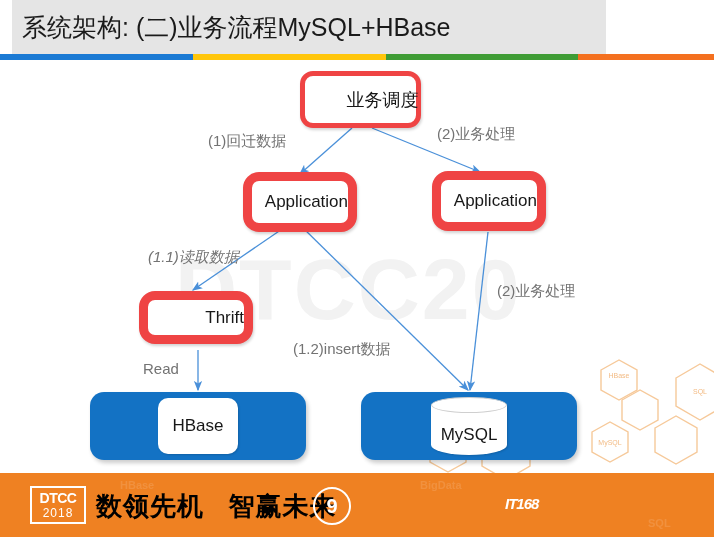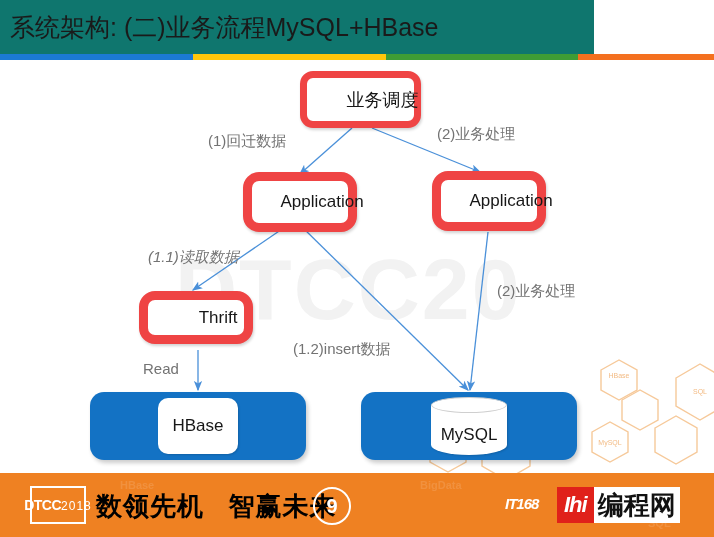"系统架构: (二)业务流程MySQL+HBase" .header { background: #0f766e -> #e5e5e5; left: 0 -> 12px }
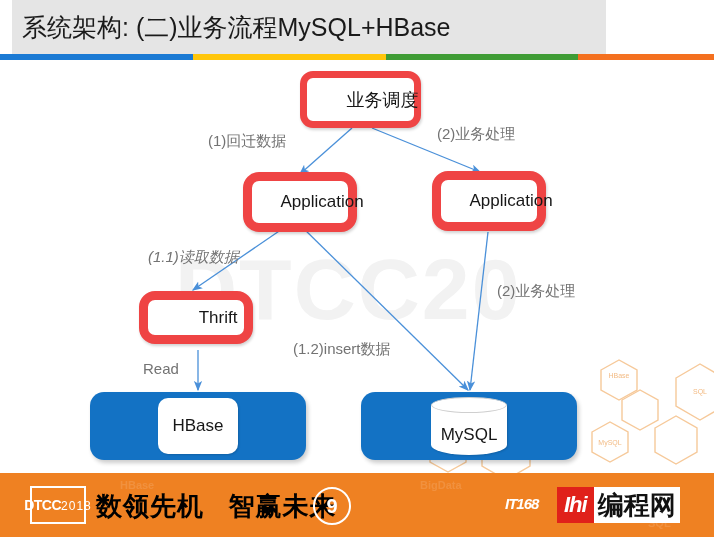"业务调度" .node-outline { border: 7px solid #ef4444 -> 5px solid #ef4444 }
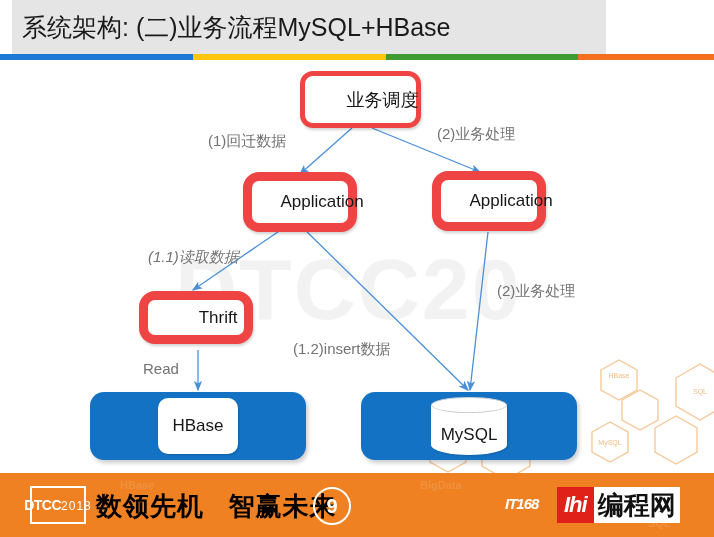"Application" .node-outline.thick { justify-content: none -> flex-end }
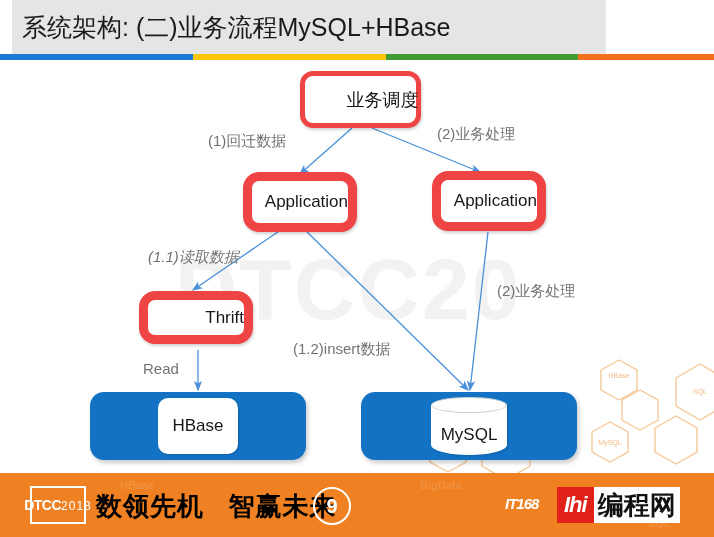"DTCC" .dtcc-logo { flex-direction: row -> column }
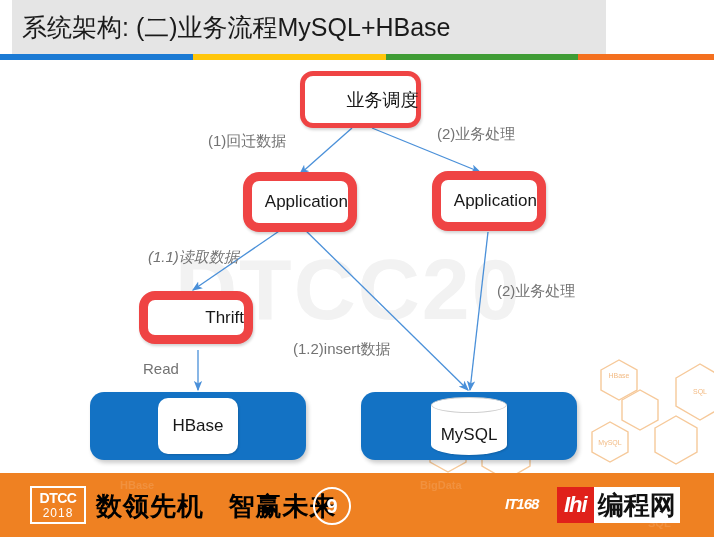"Ihi" div.bcw { html: <div> <div>Ihi</div> <div>编程网</div> </div> -> none }
